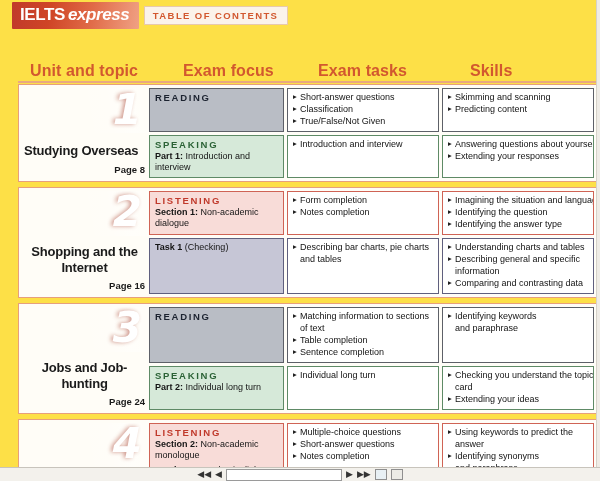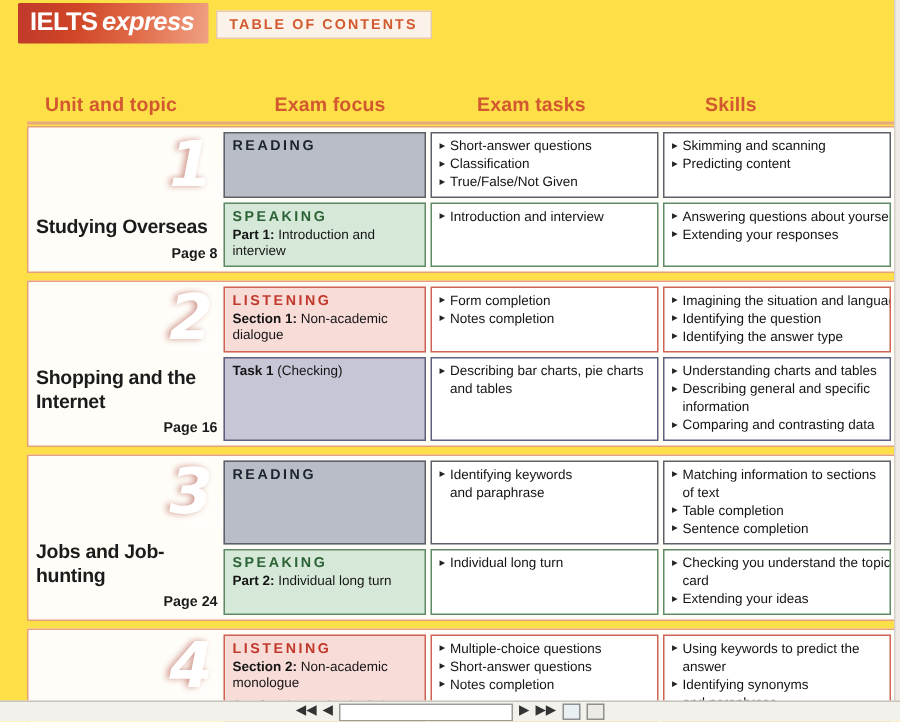"Unit and topic" .colhead { font-size: 13px -> 16px }
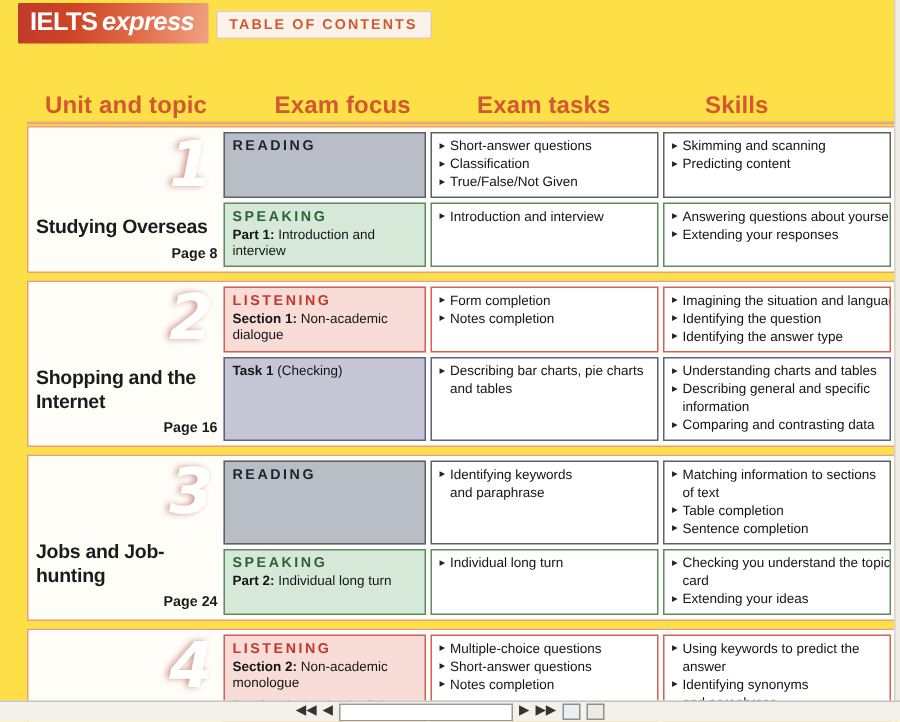"Studying Overseas" .unit-title { text-align: none -> center }
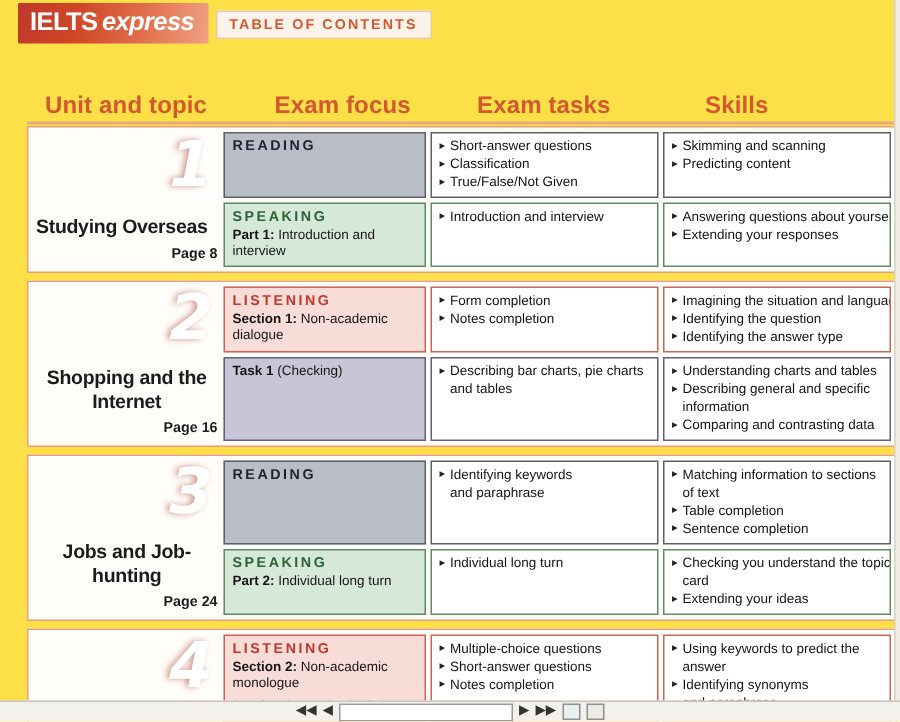"Identifying keywords" div.cell { order: before "Matching information to sections" -> after "Matching information to sections" }
